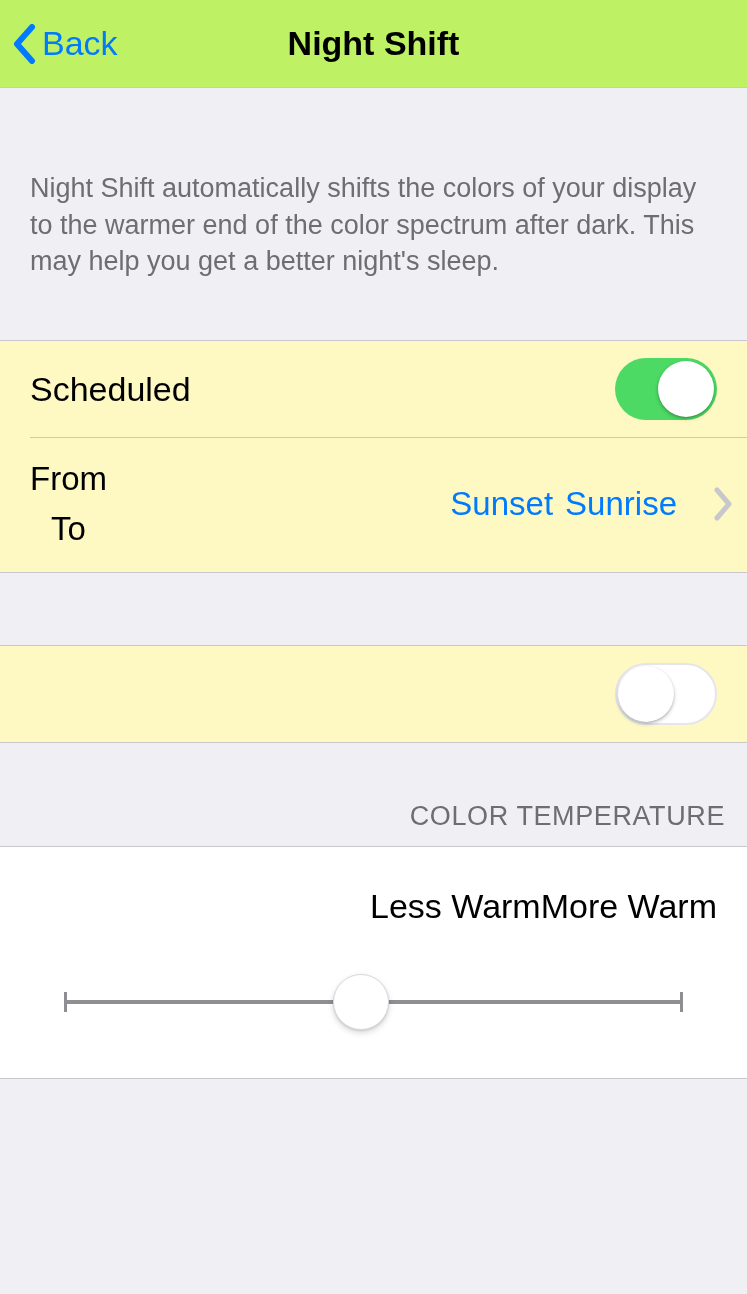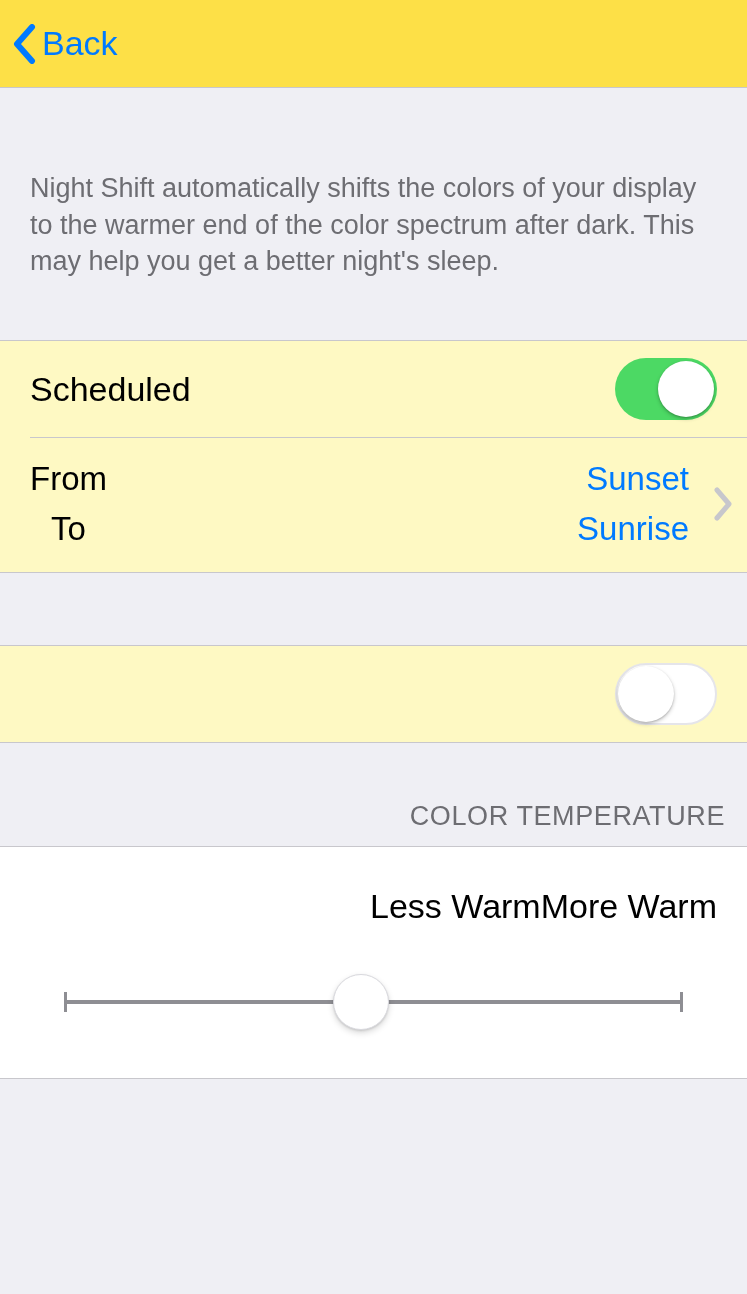"Back" .nav-bar { background: #fde047 -> #bef264 }
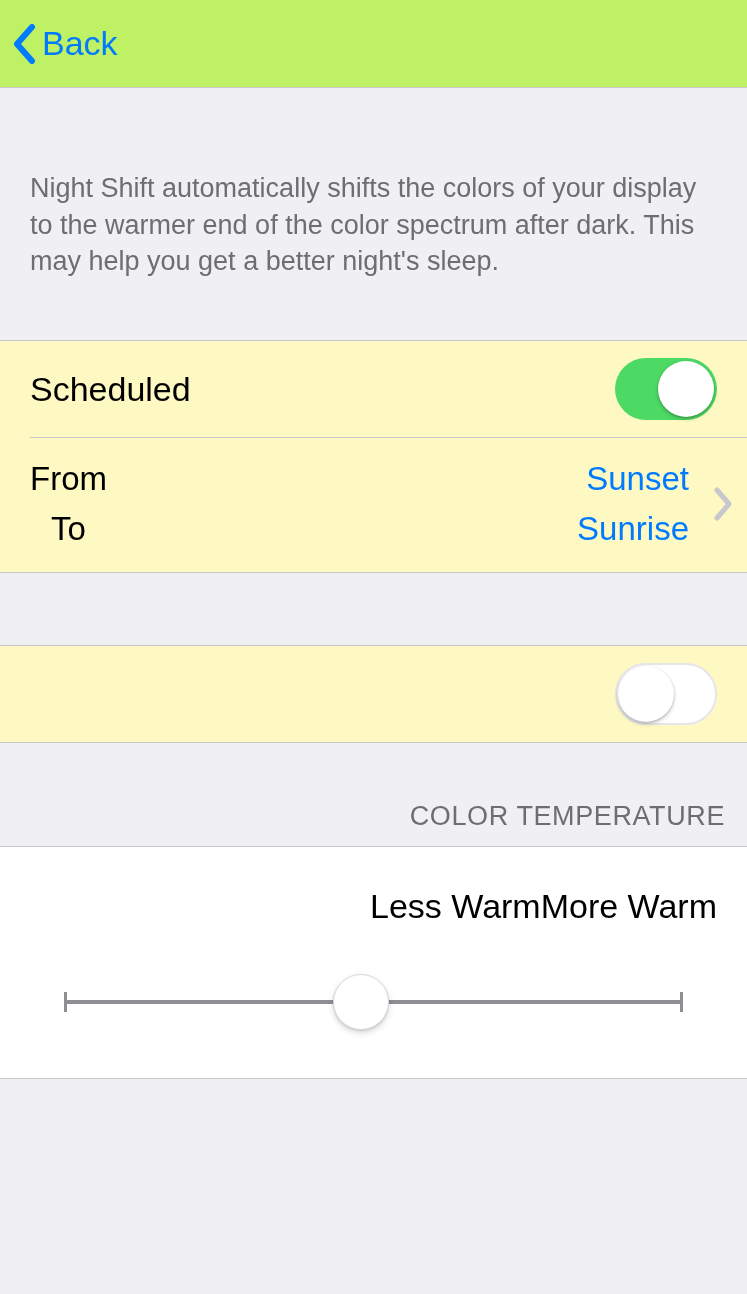"Night Shift" div.nav-title { html: none -> <div>Night Shift</div> }
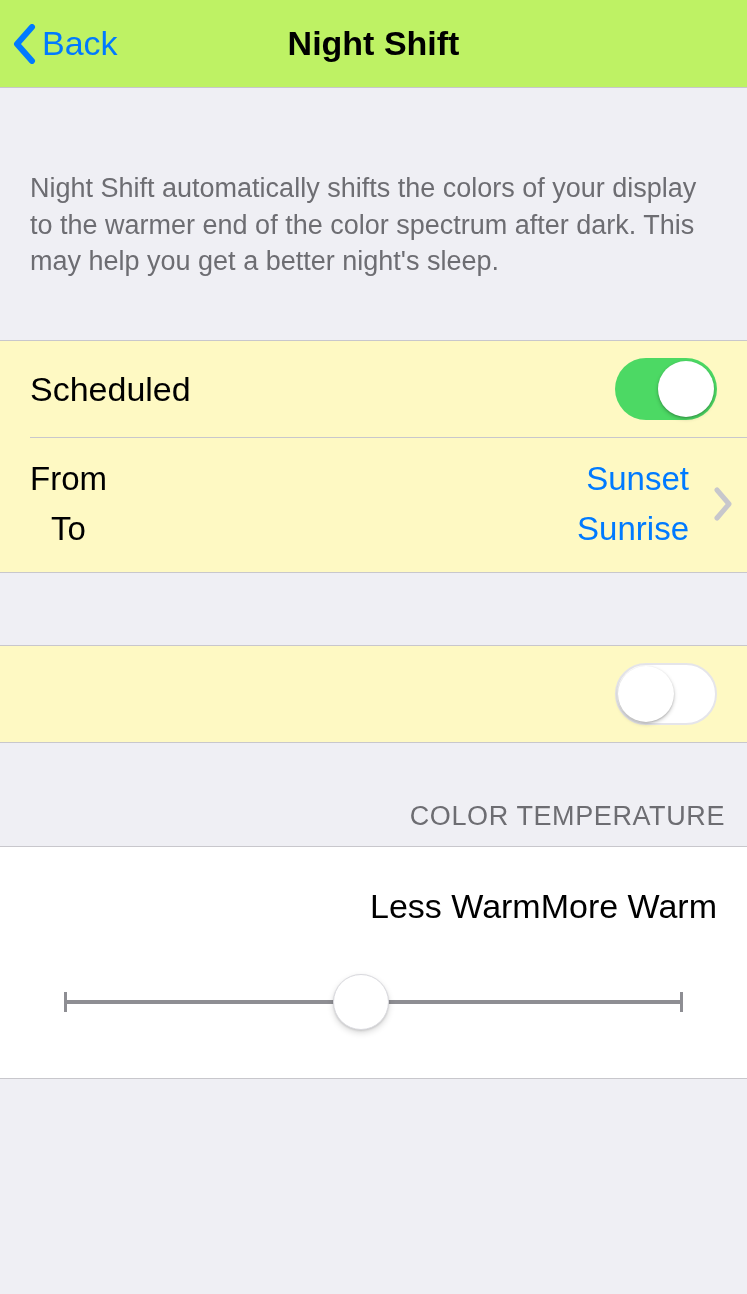"Sunset" .schedule-values { flex-direction: column -> row; margin-right: 24px -> 36px }
